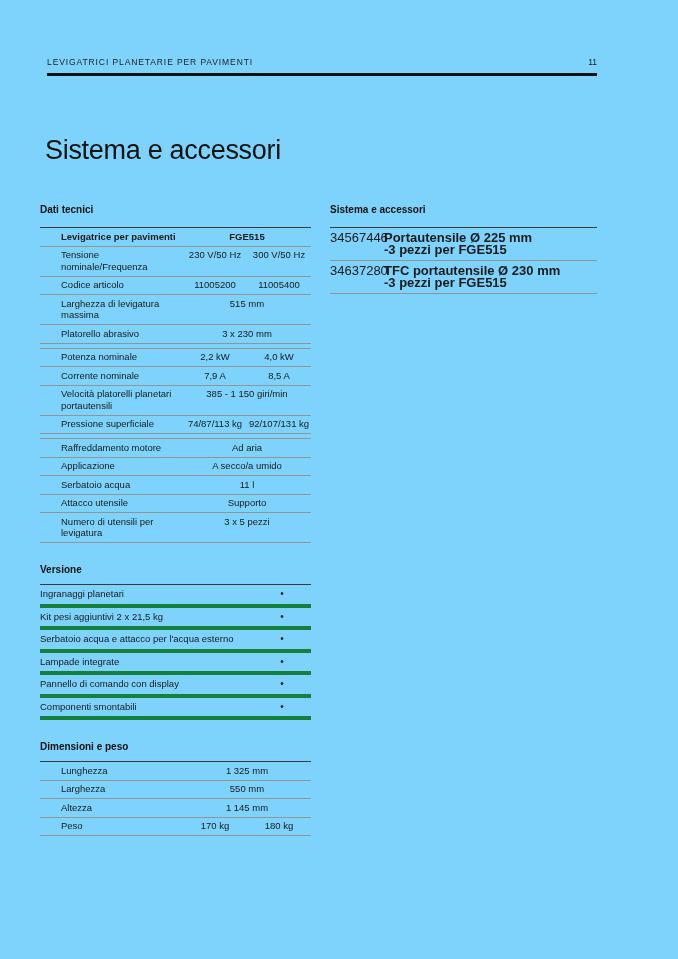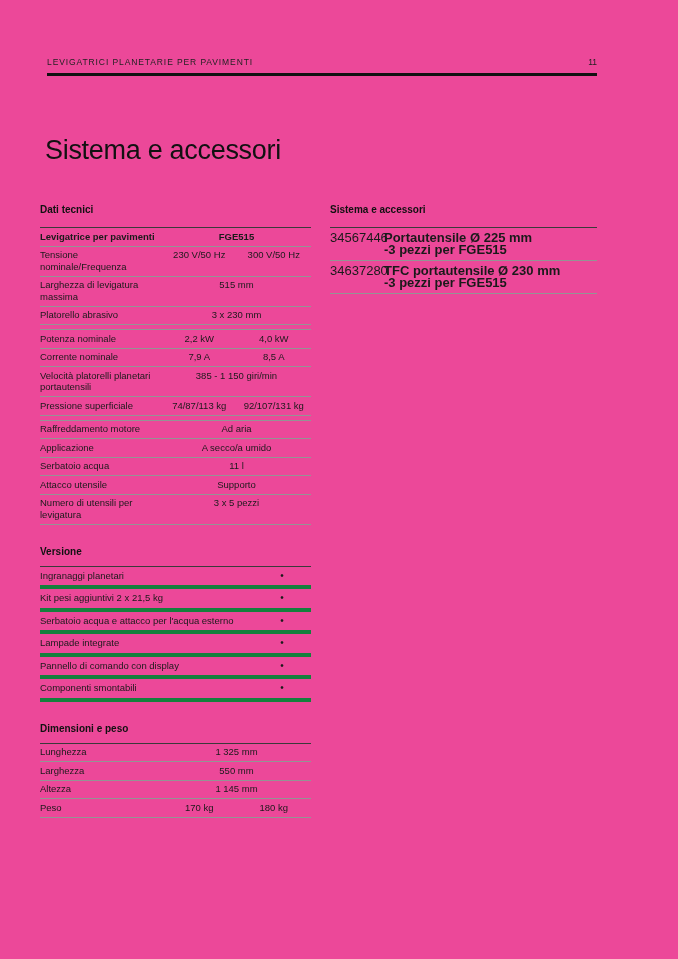"LEVIGATRICI PLANETARIE PER PAVIMENTI" .page { background: #ec4899 -> #7dd3fc }
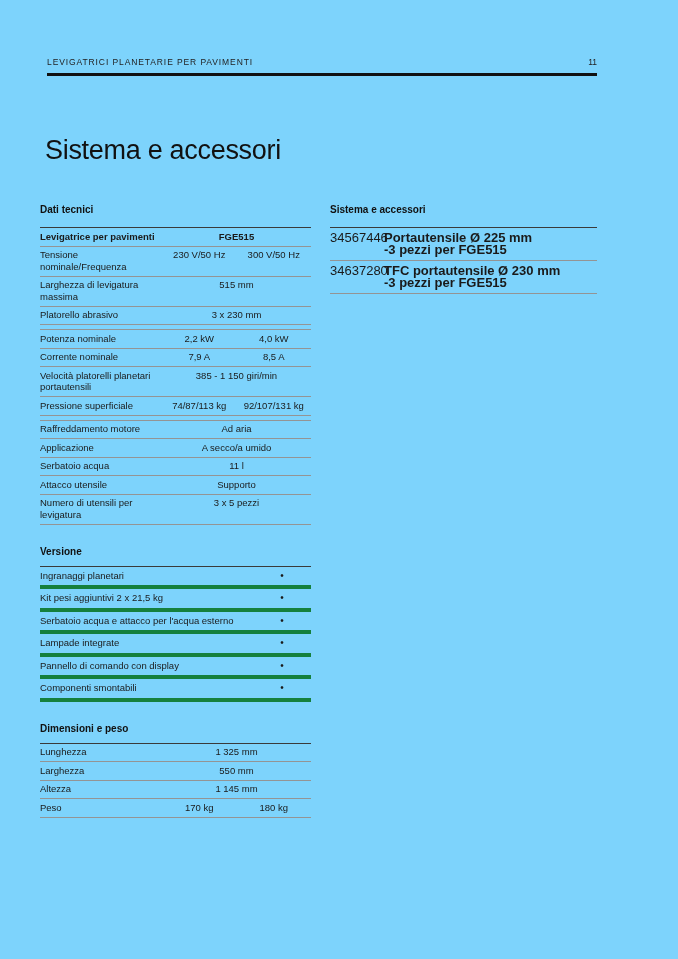"Levigatrice per pavimenti" .lbl { margin-left: none -> 21px }
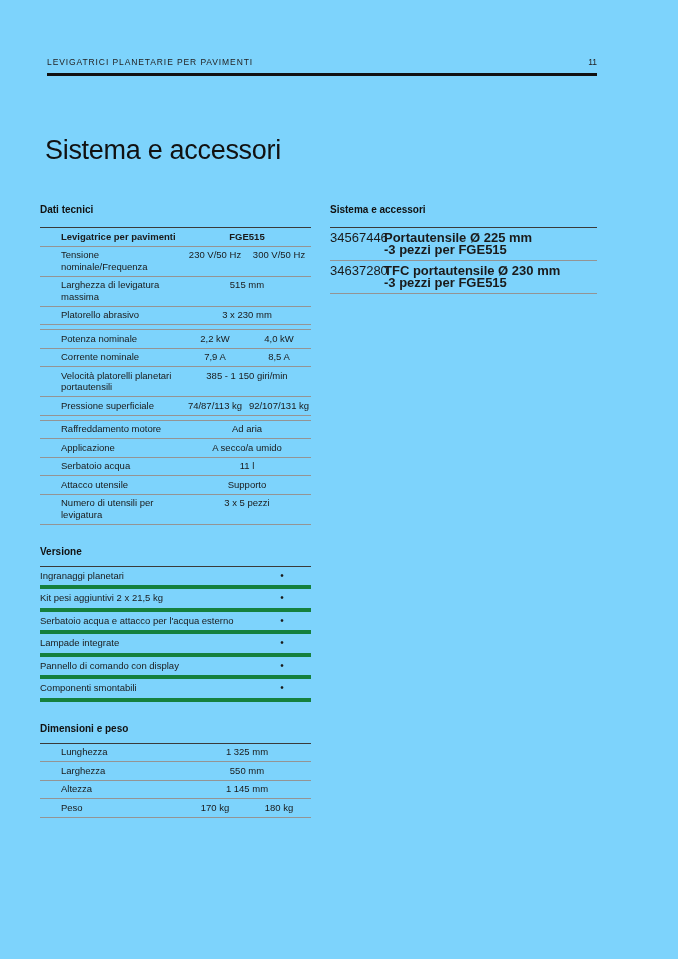"Codice articolo" div.row { html: none -> <div> <div>Codice articolo</div> <div> <div>11005200</div> <div>11005400</div> </div> </div> }
